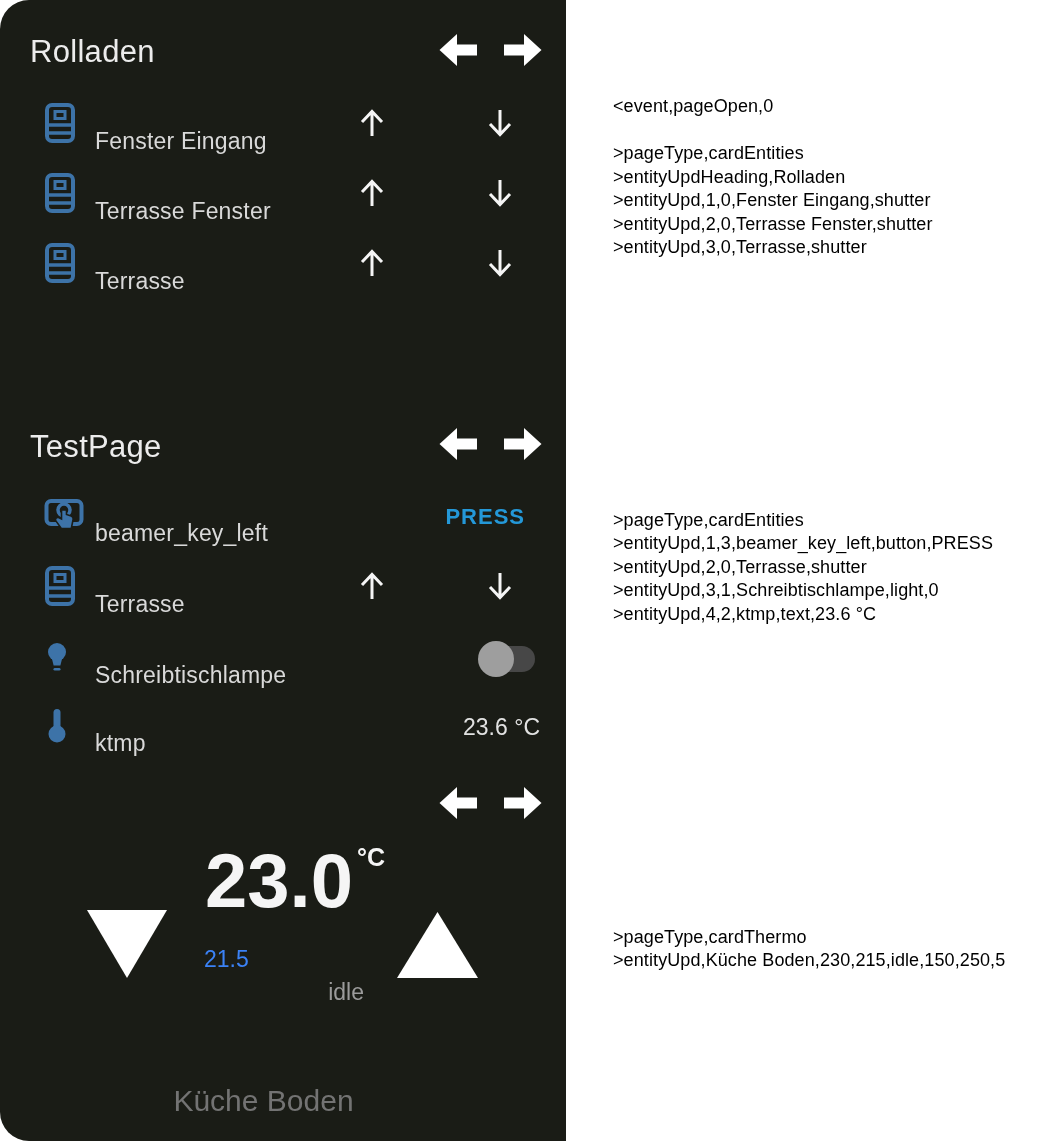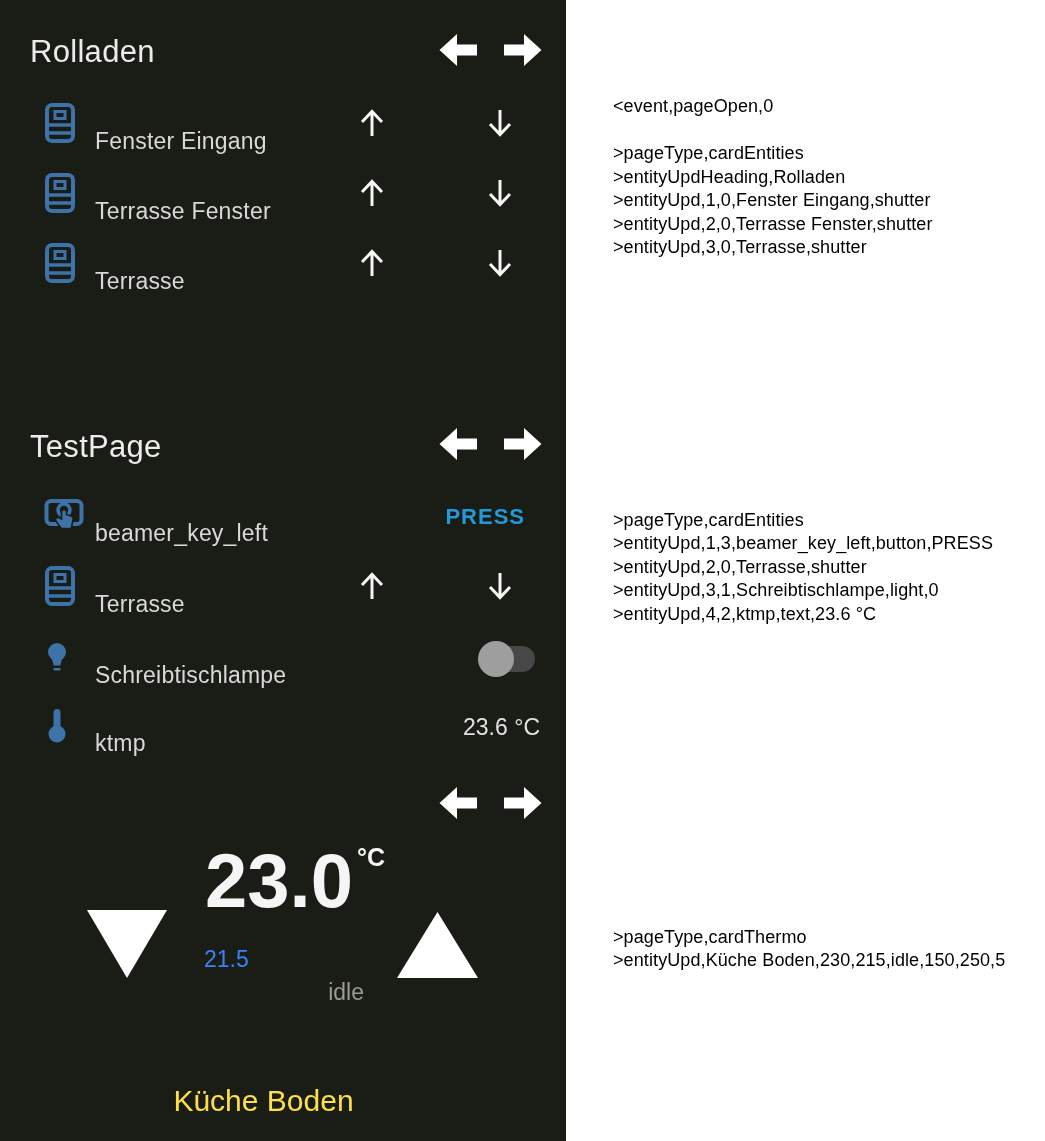"Rolladen" .page { border-radius: none -> 29px }
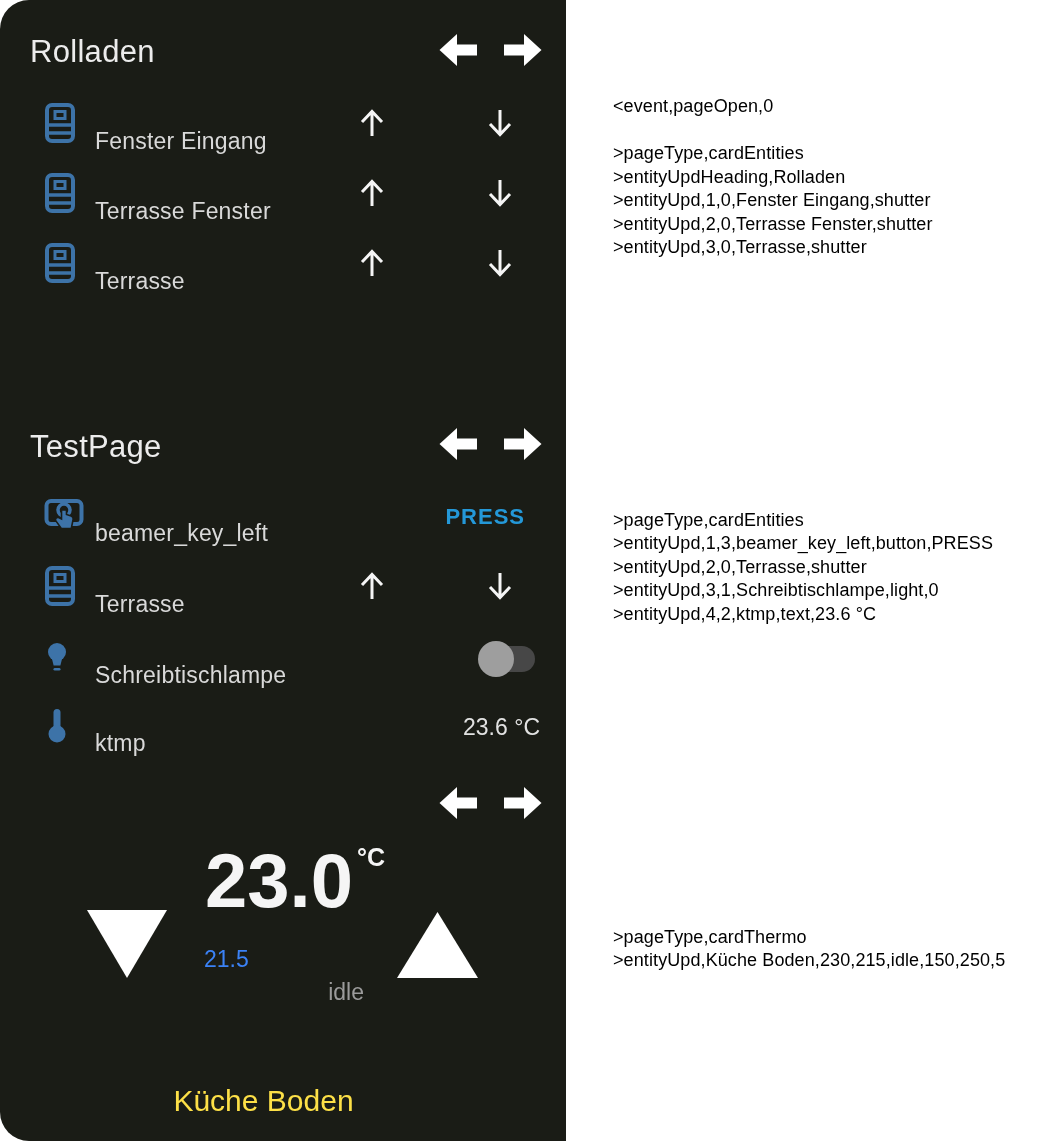"Küche Boden" .thermo-name { color: #fde047 -> #737373 }
